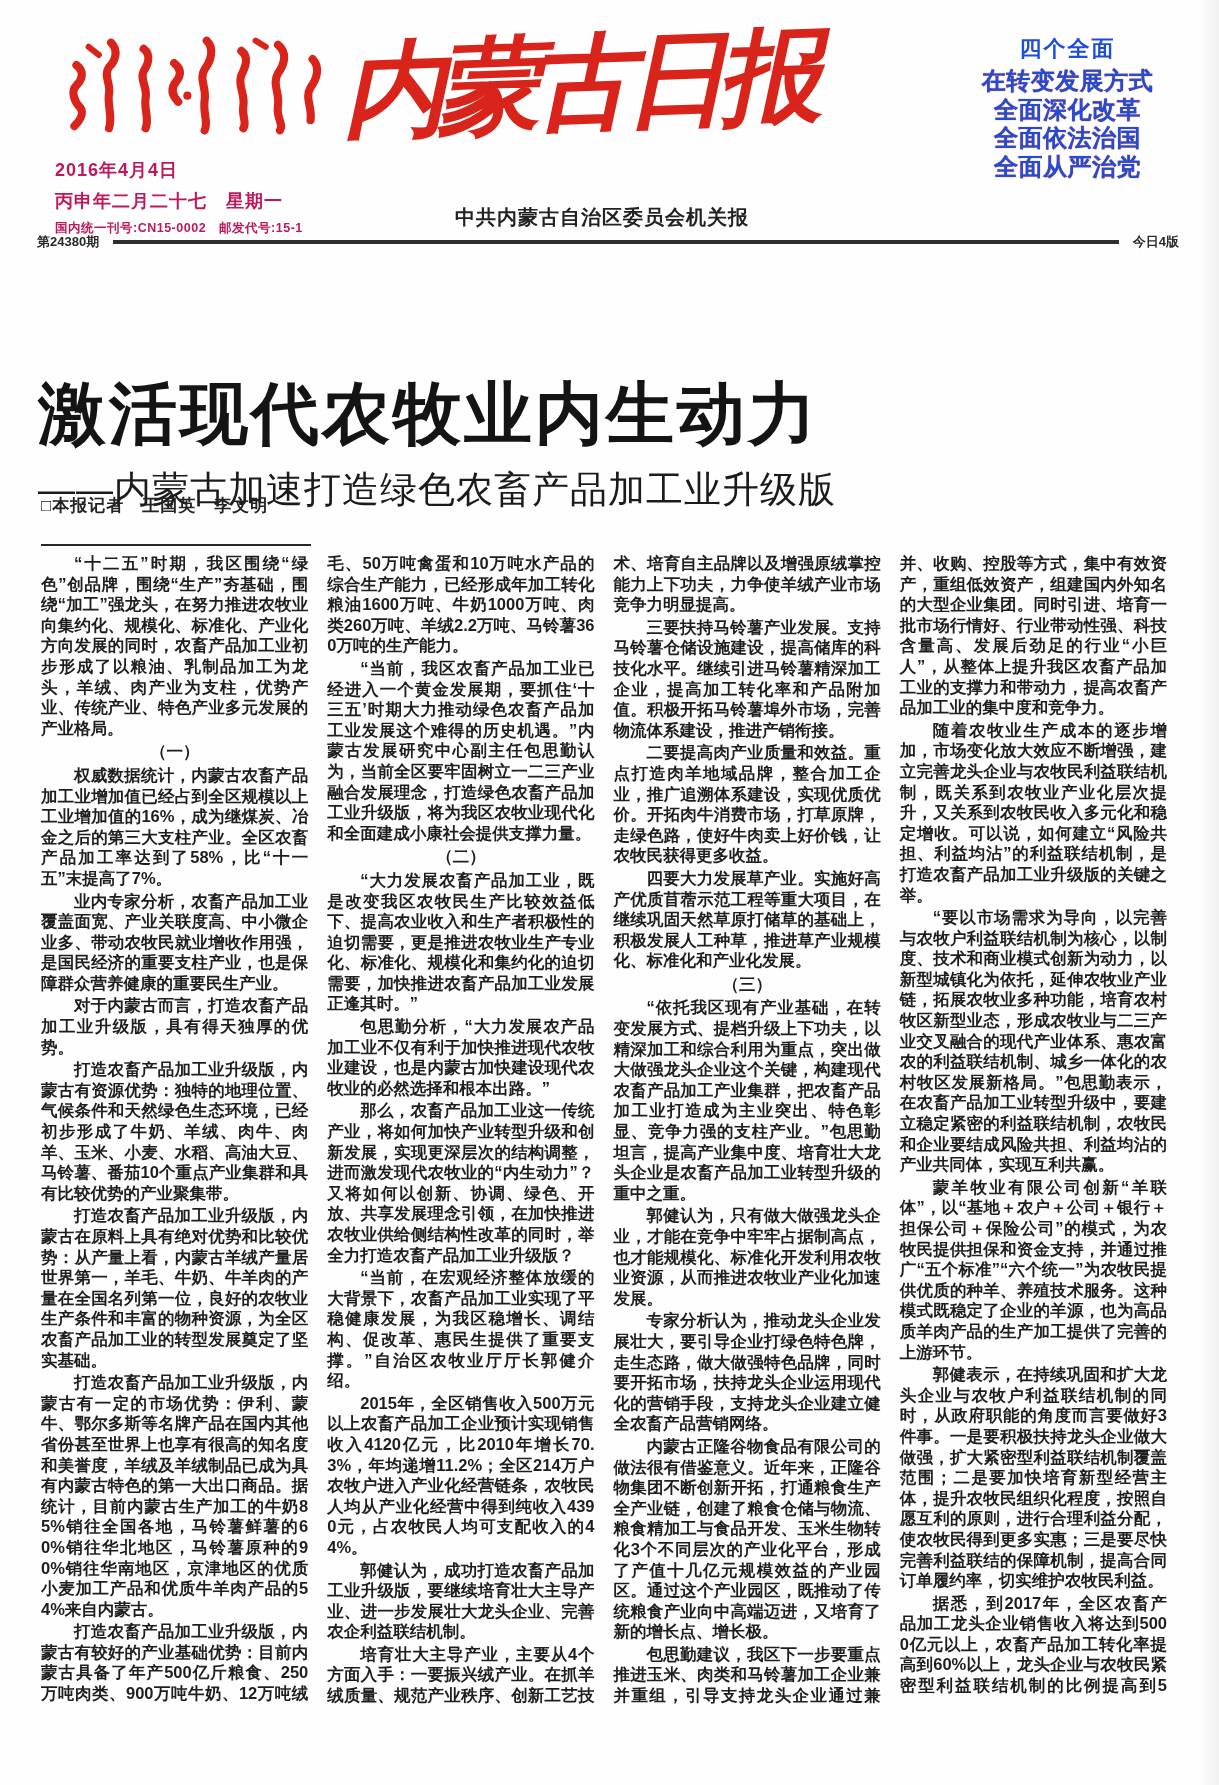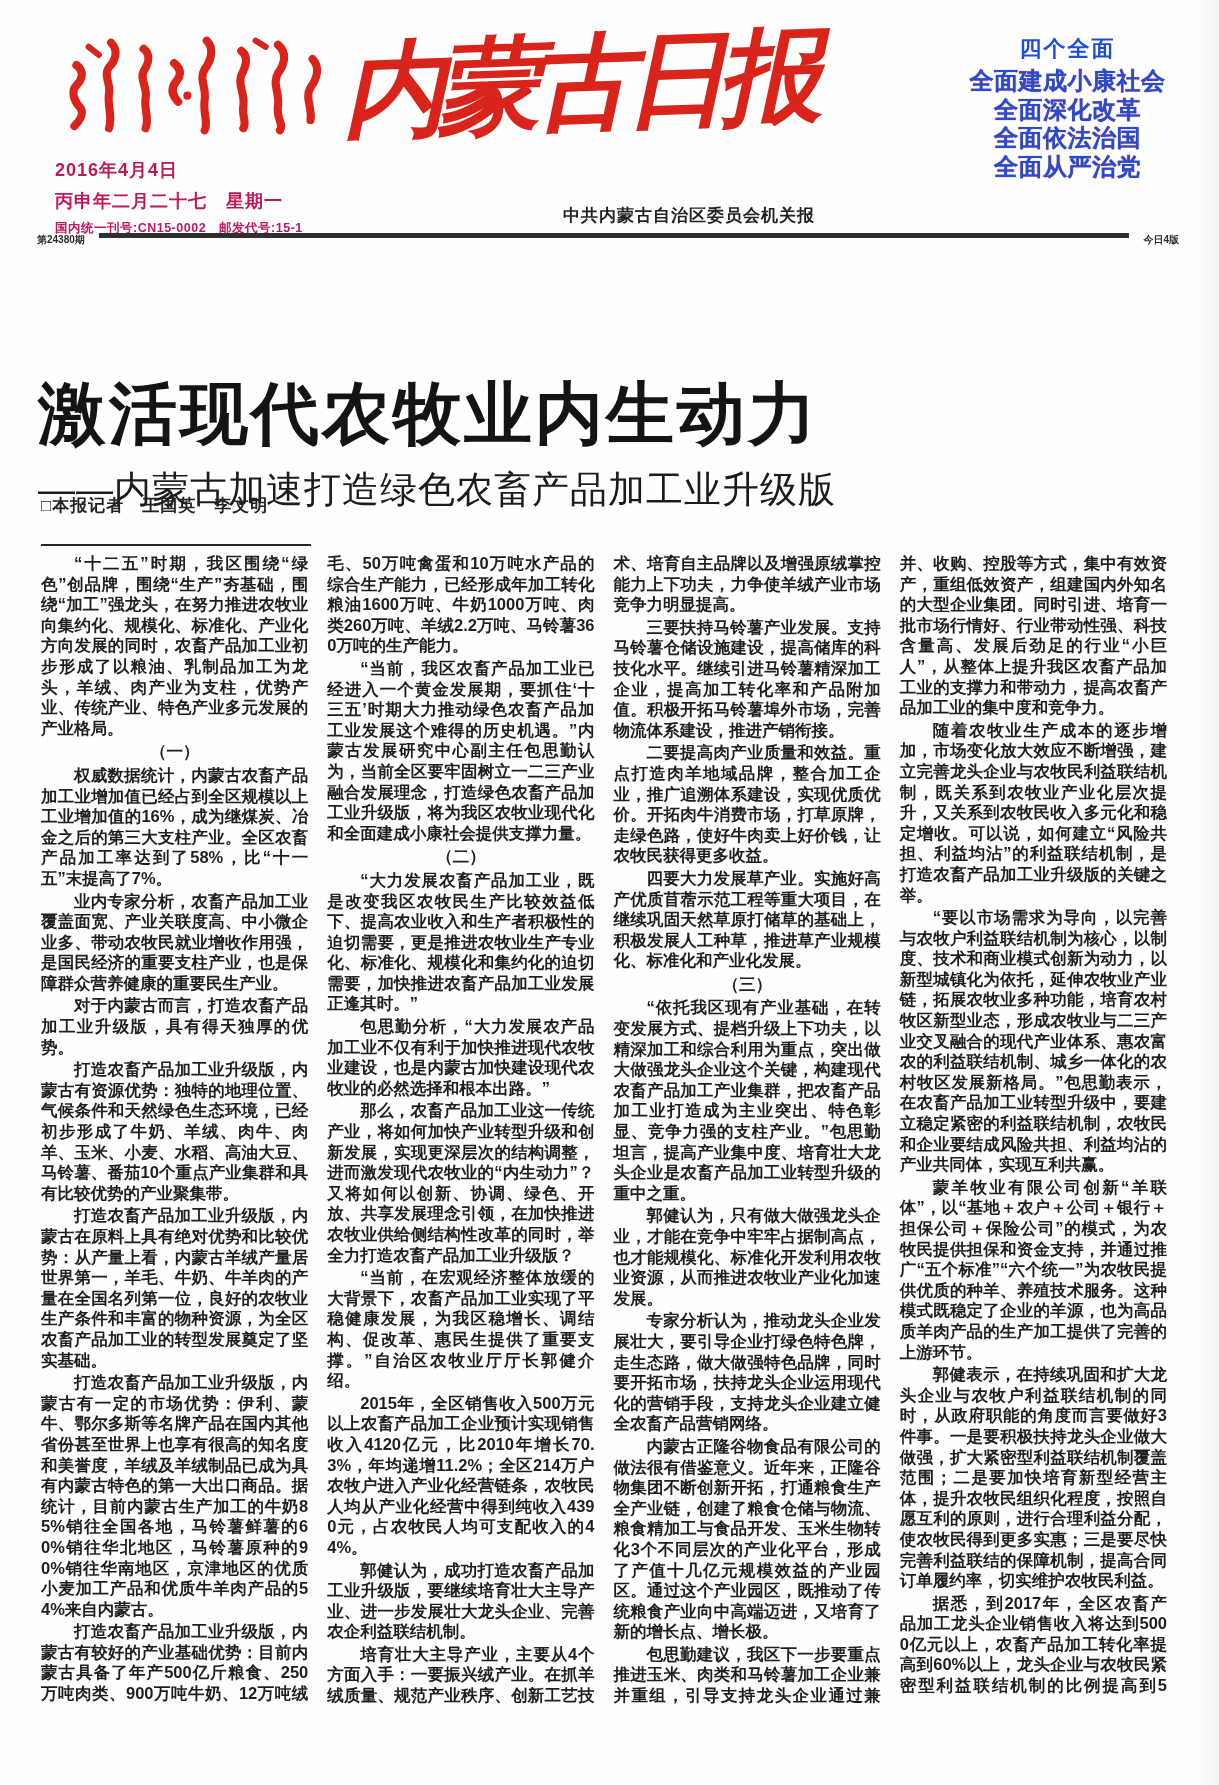"全面建成小康社会" div.slogan-item { text: 全面建成小康社会 -> 在转变发展方式 }
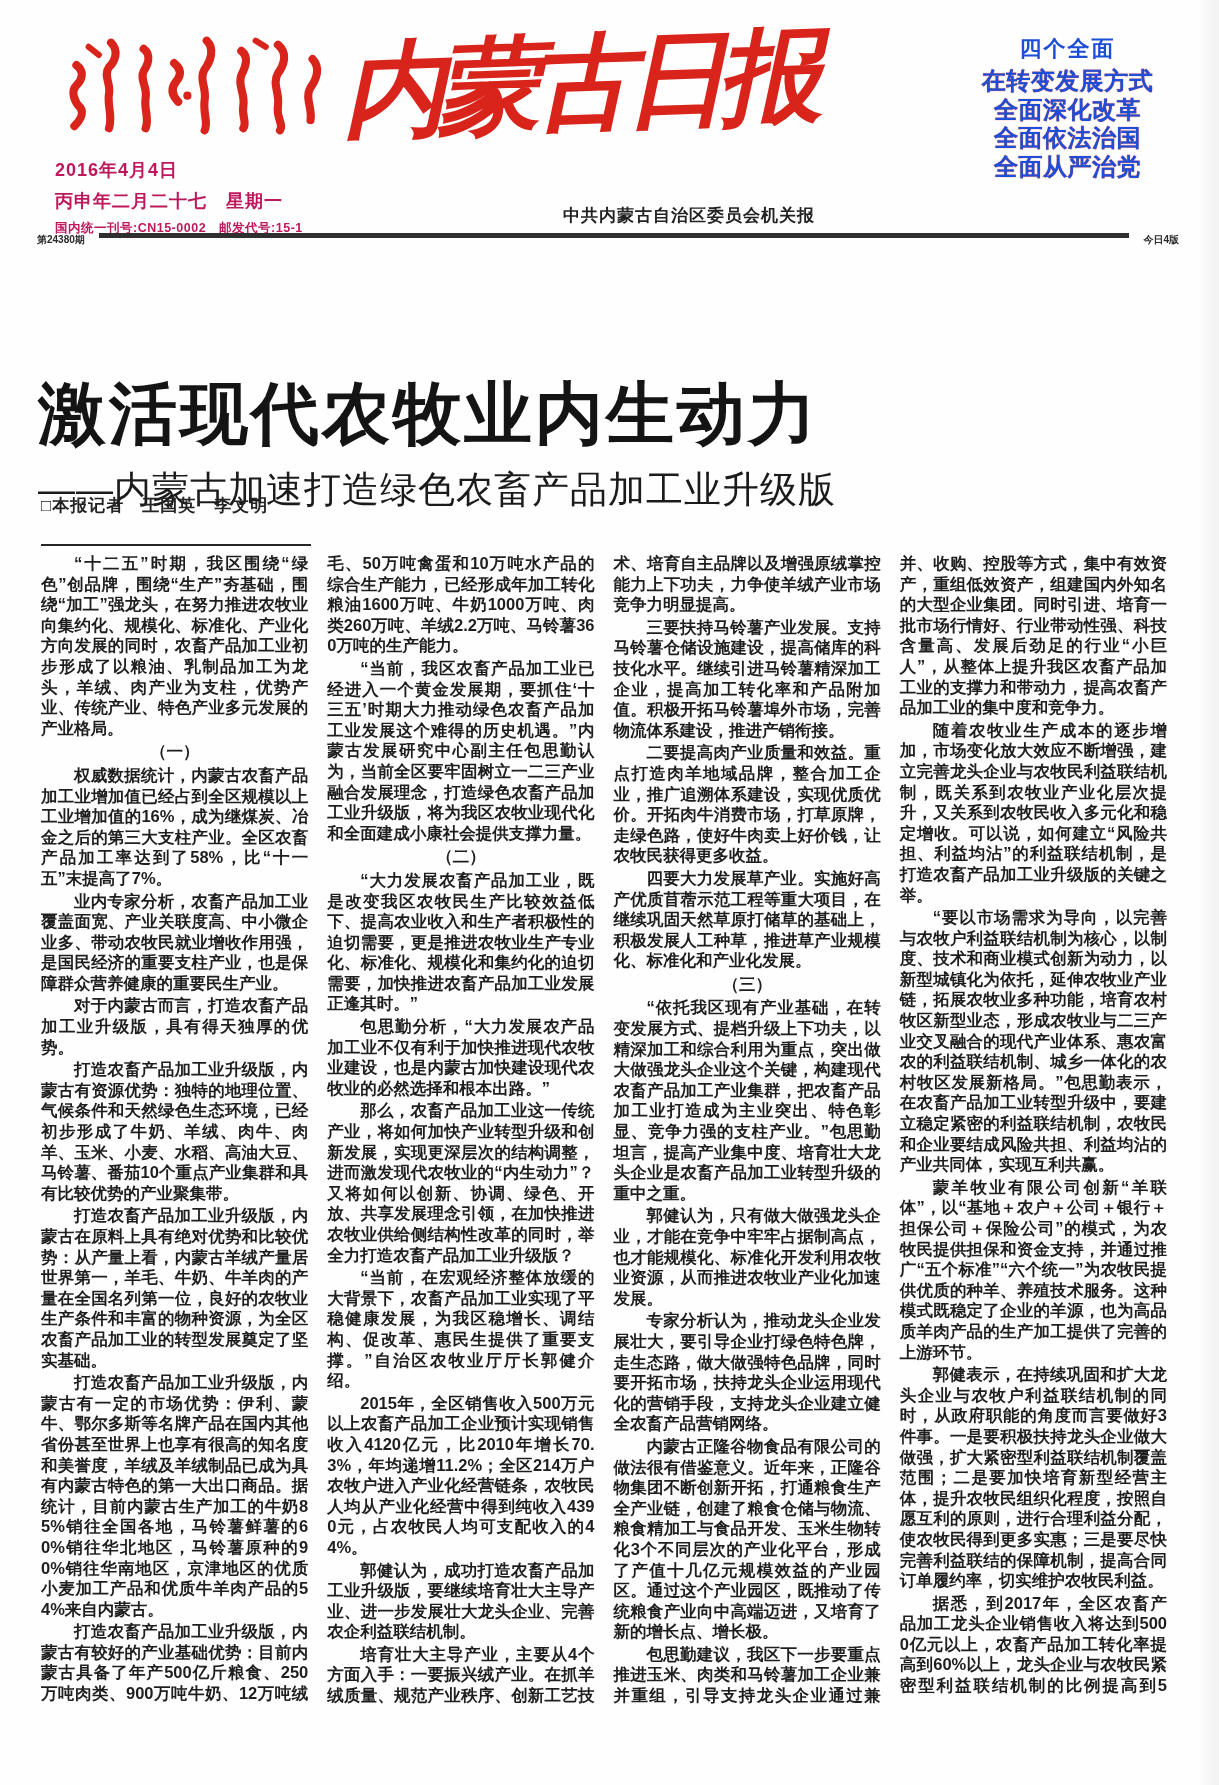"中共内蒙古自治区委员会机关报" .organ-line { font-size: 17px -> 20px; text-align: right -> left }
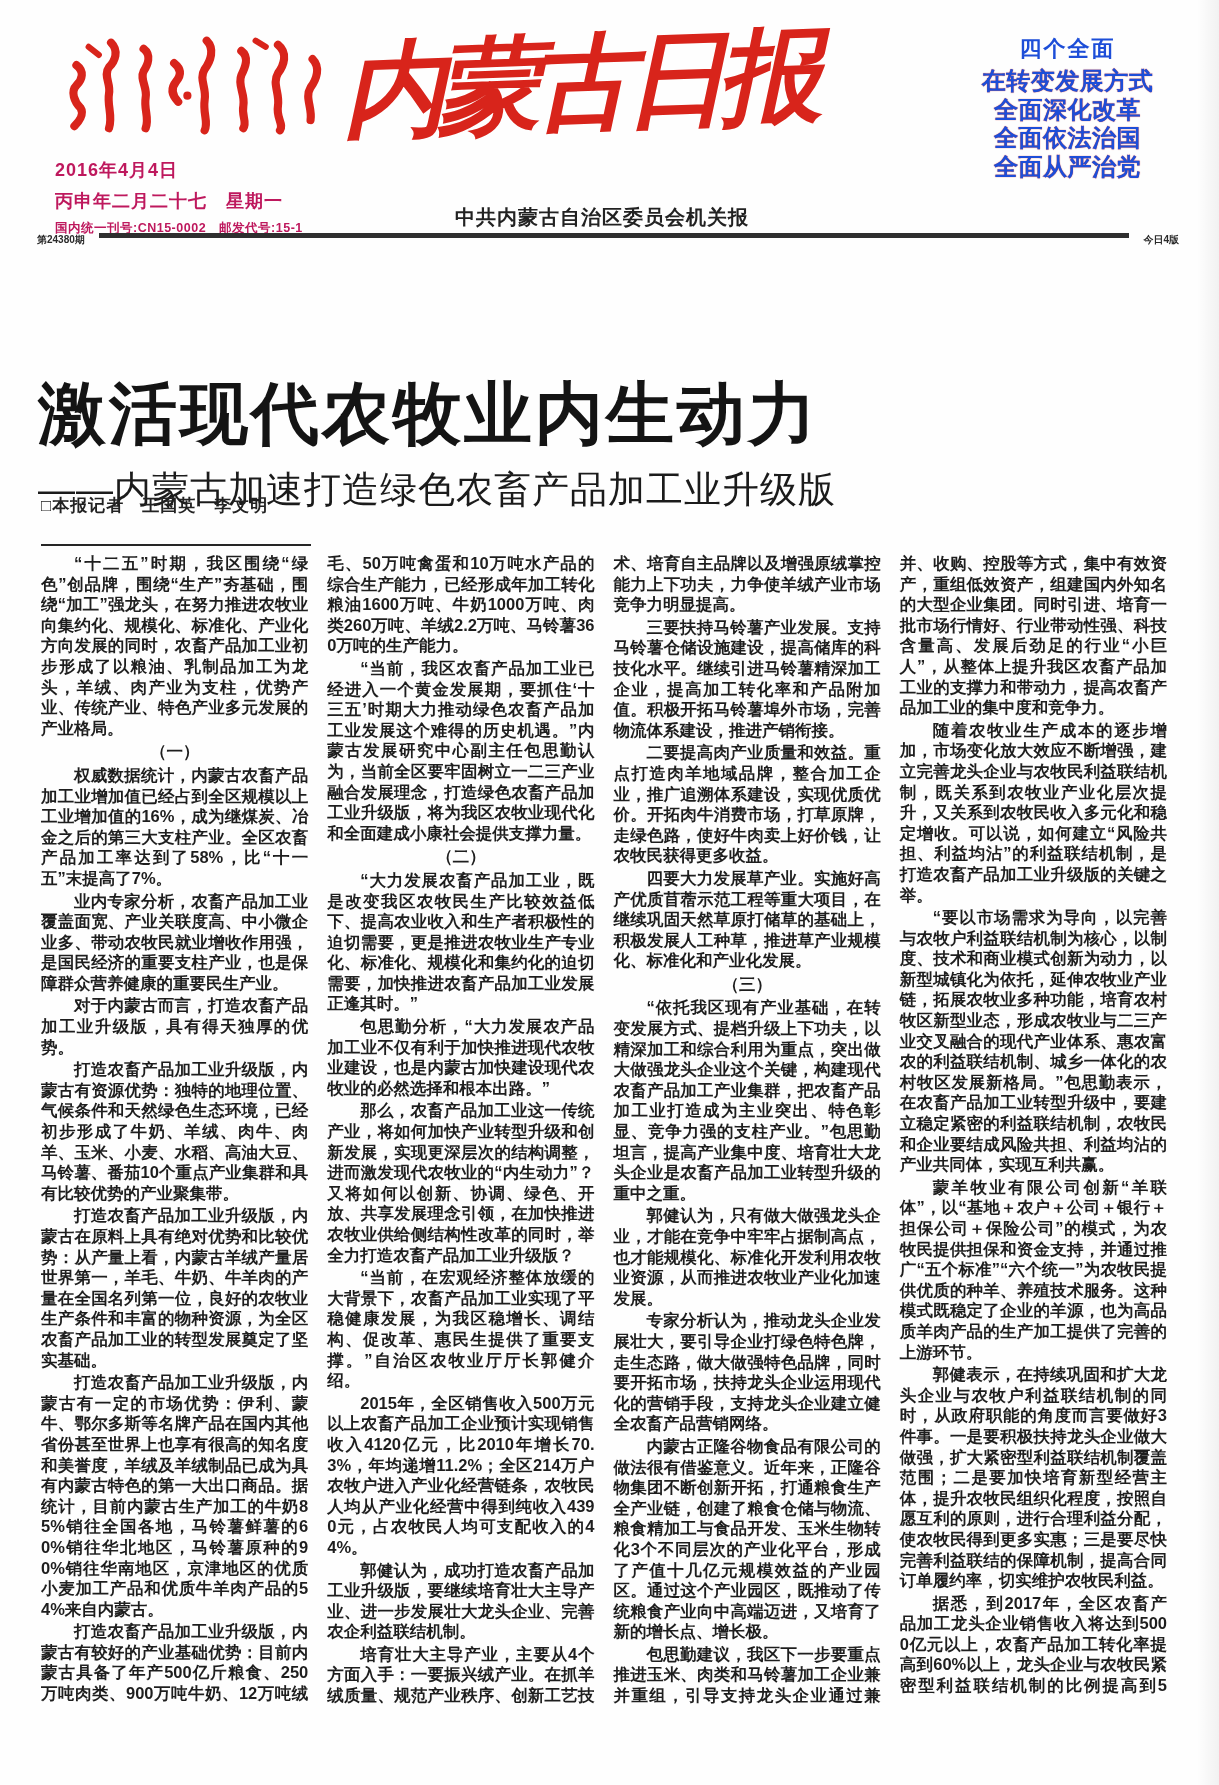"第24380期" .issue-row { align-items: none -> center; font-size: 10px -> 13px }
